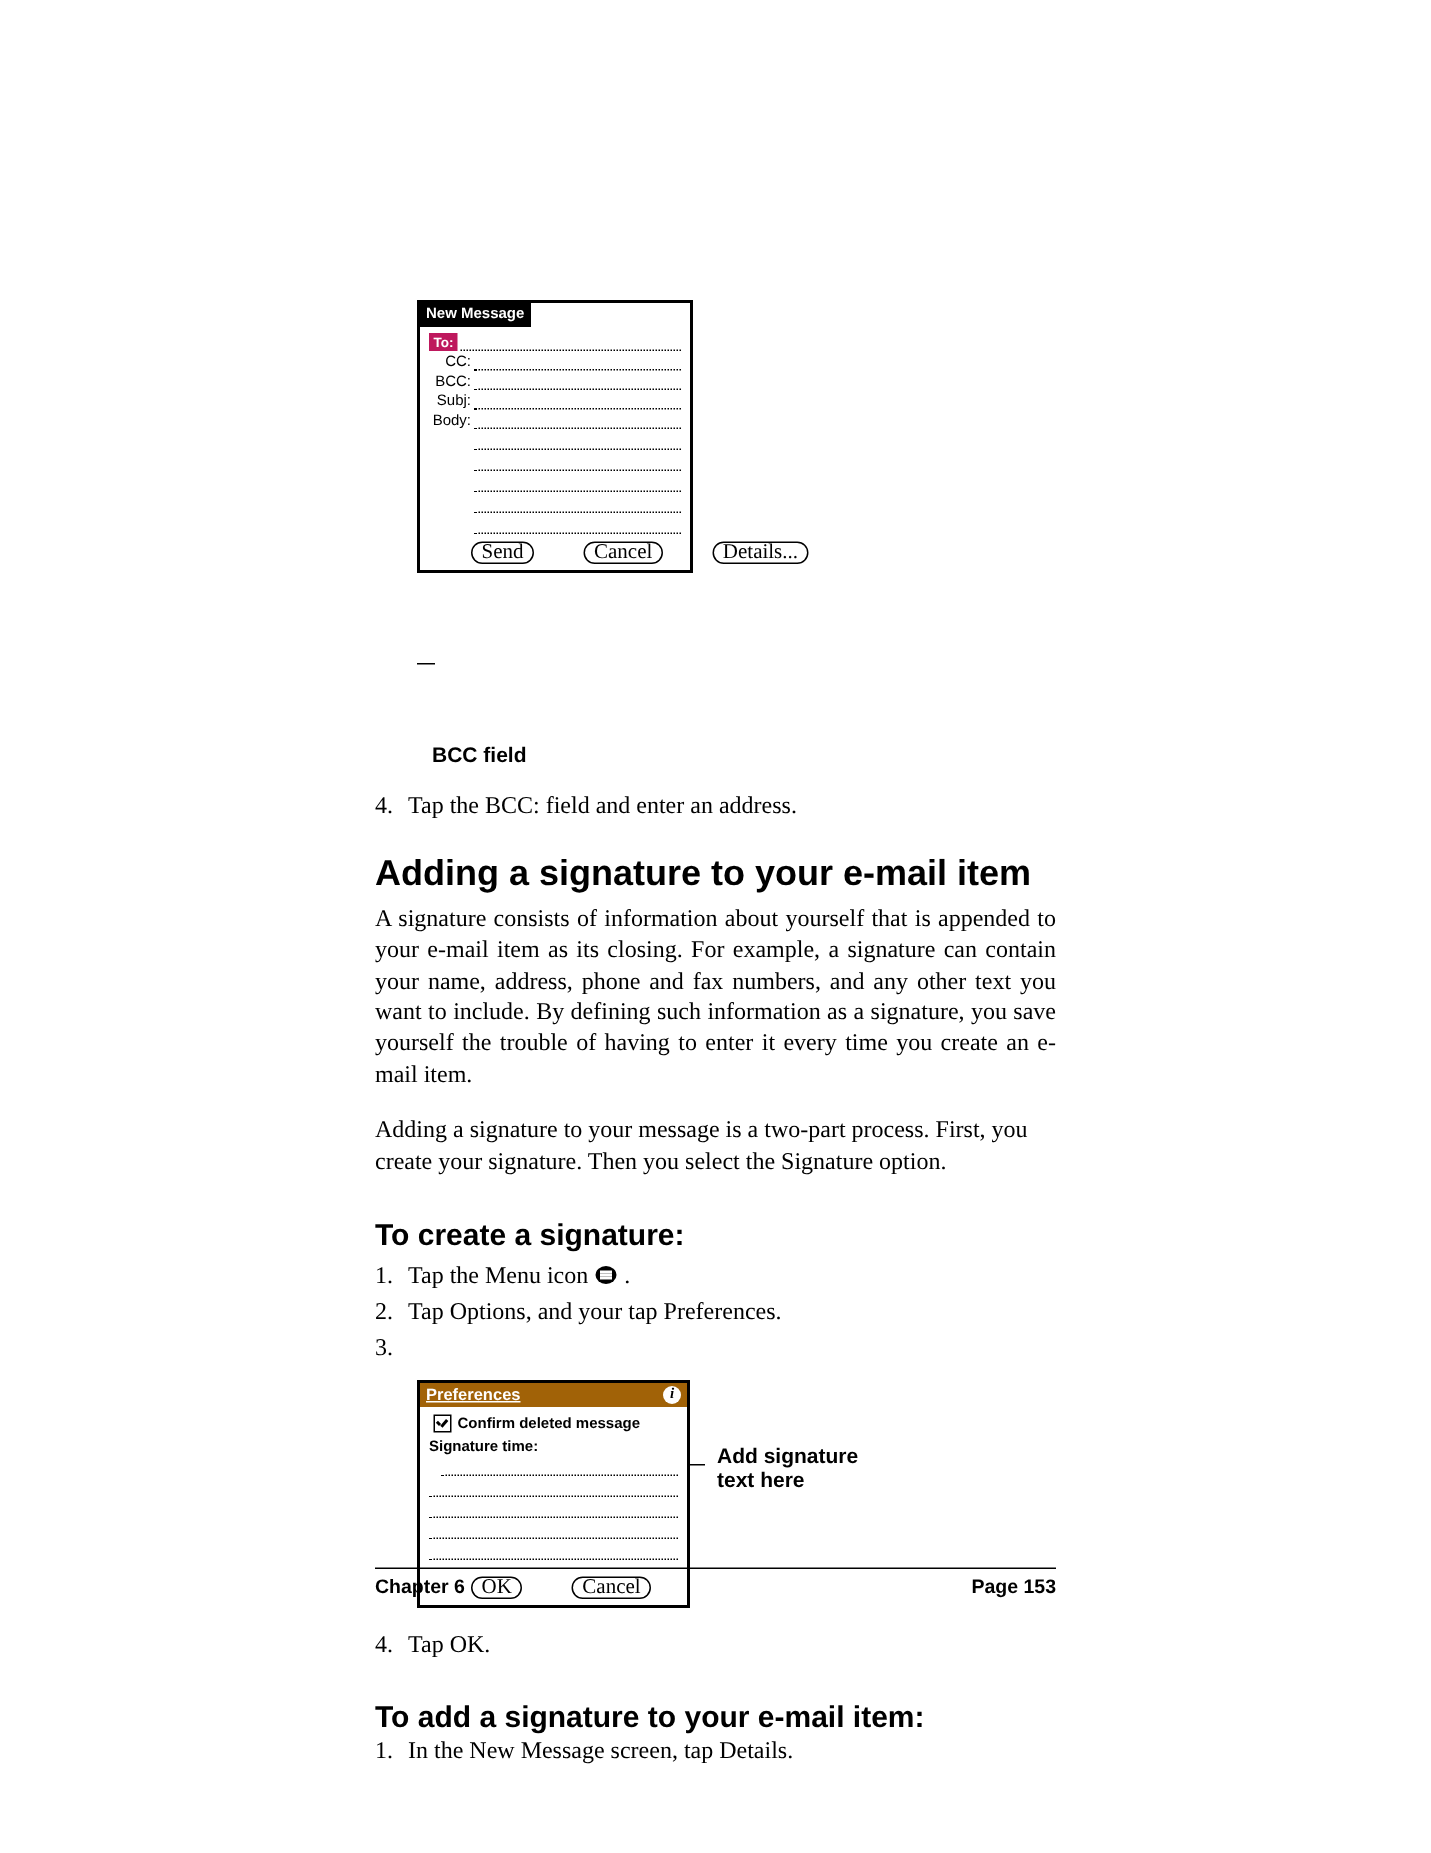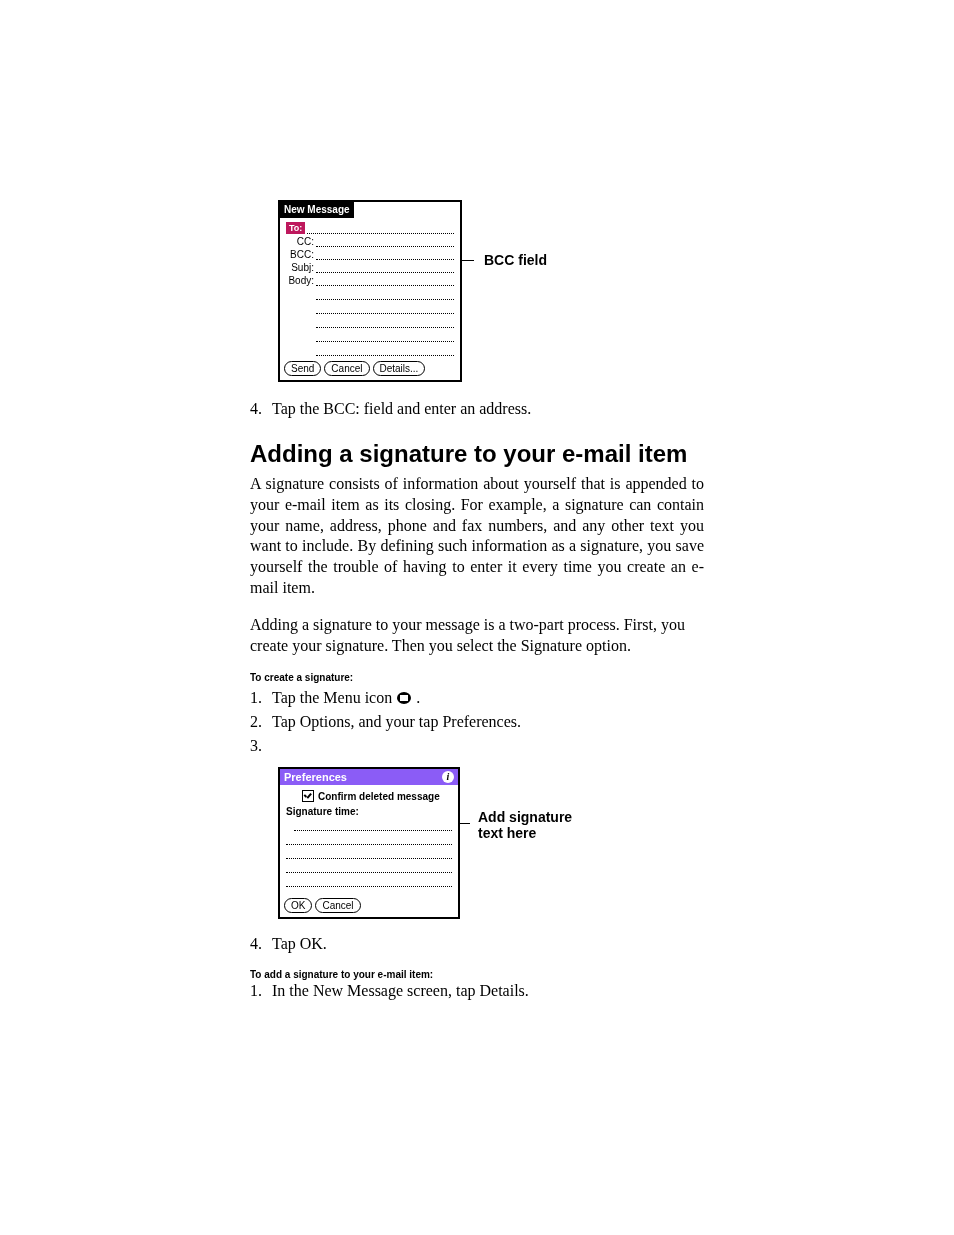"New Message" div.fig1-wrap { flex-direction: none -> column }
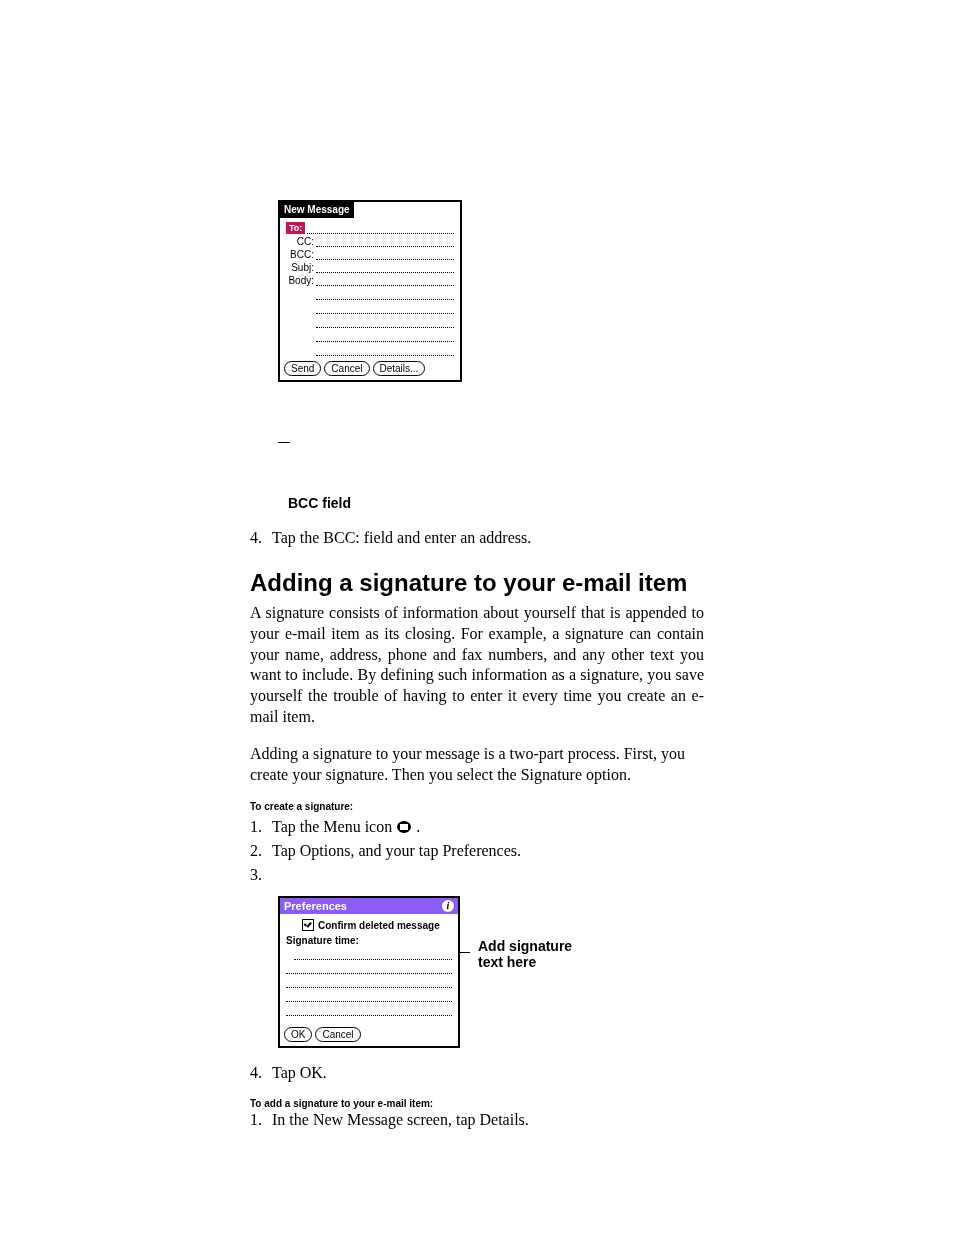"Send" .pbtn { font-family: Liberation Sans, sans-serif -> Liberation Serif, serif; font-size: 10px -> 14px; margin-left: none -> 30px }
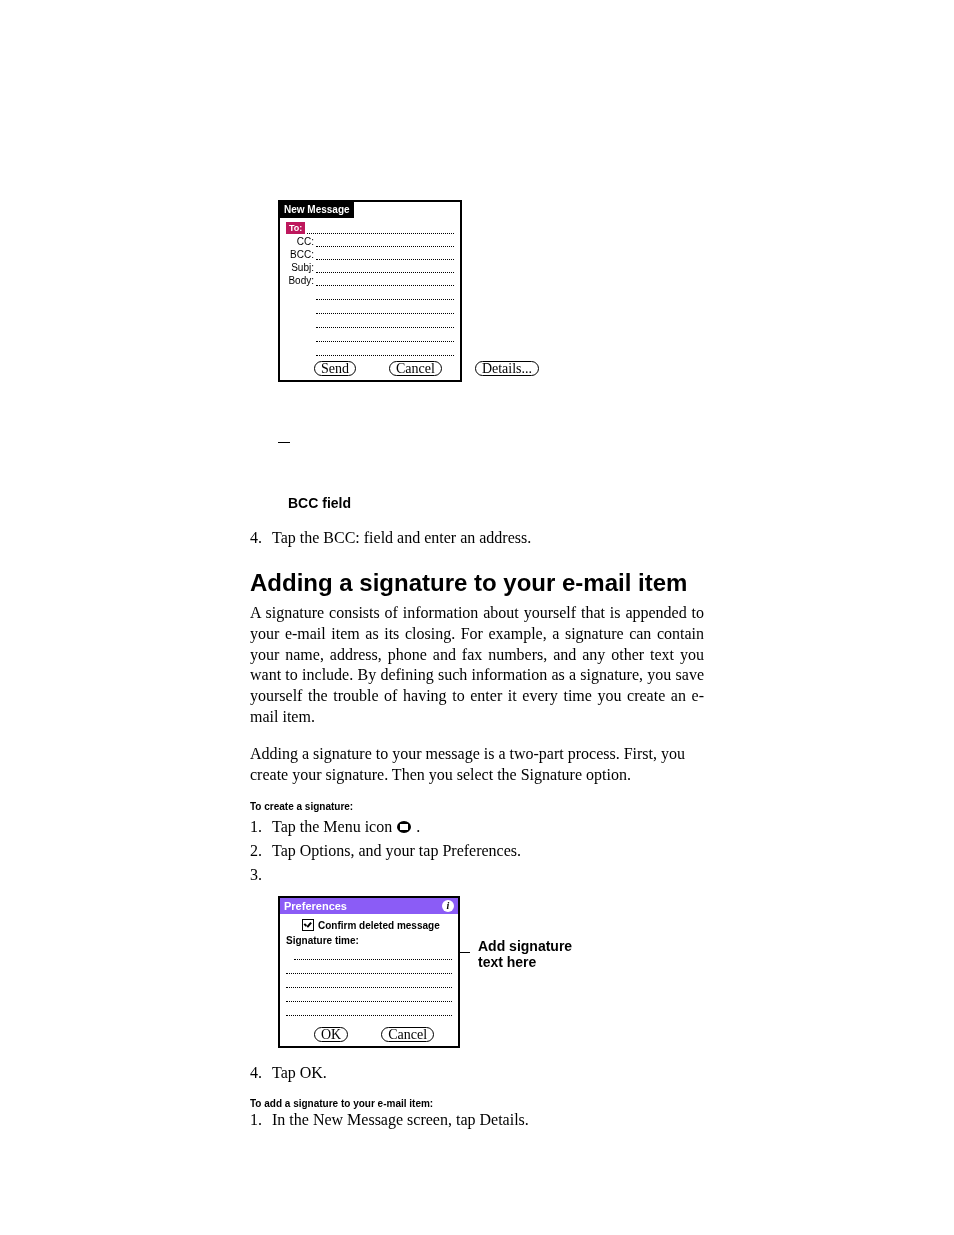"To create a signature:" h3.sub { font-size: 10px -> 20px; margin: 16px 0 2px 0 -> 28px 0 2px 0 }
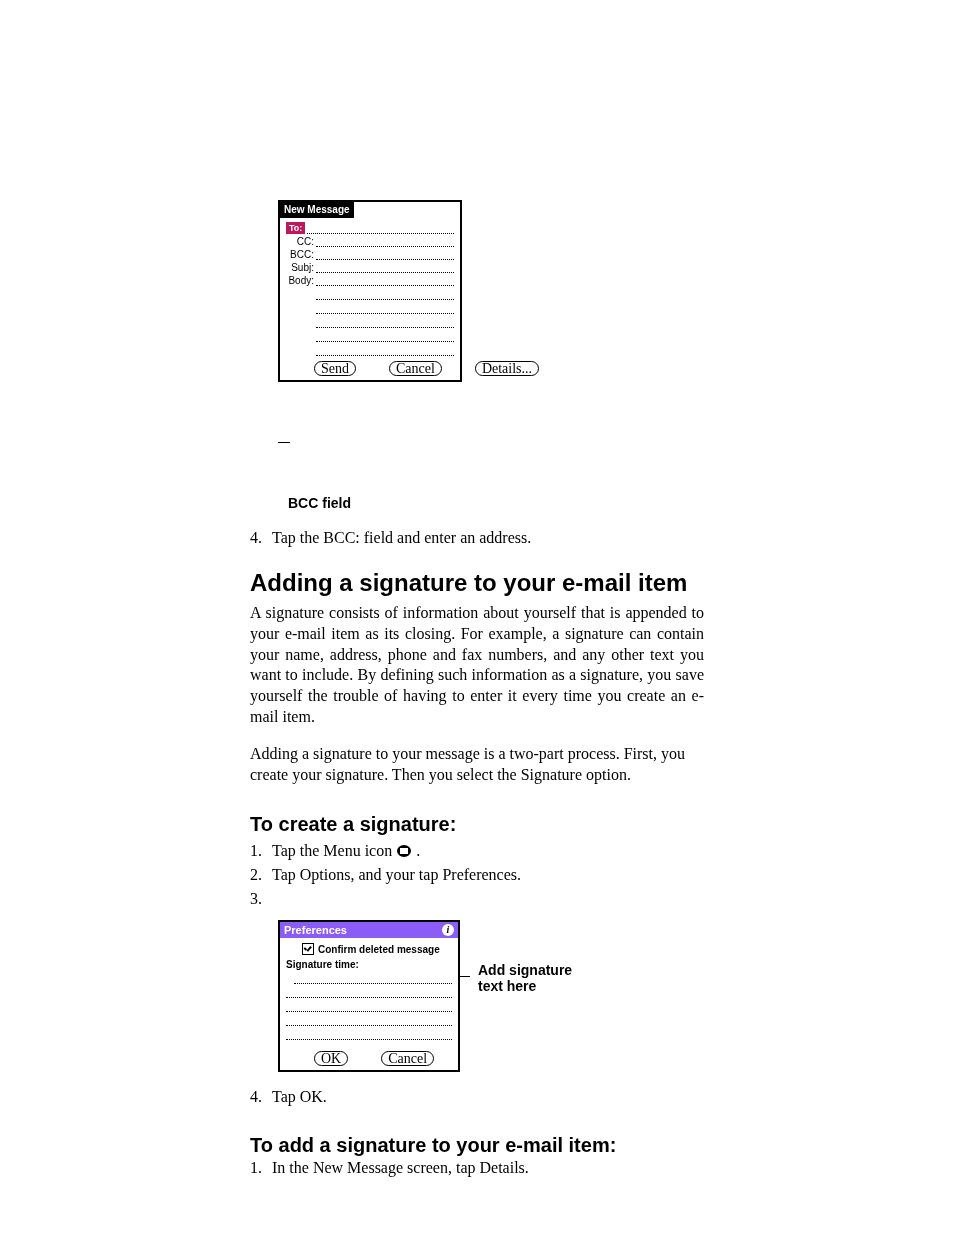"Preferences" .palmbox2 .titlebar2 { background: #8b5cf6 -> #a16207; text-decoration: none -> underline }
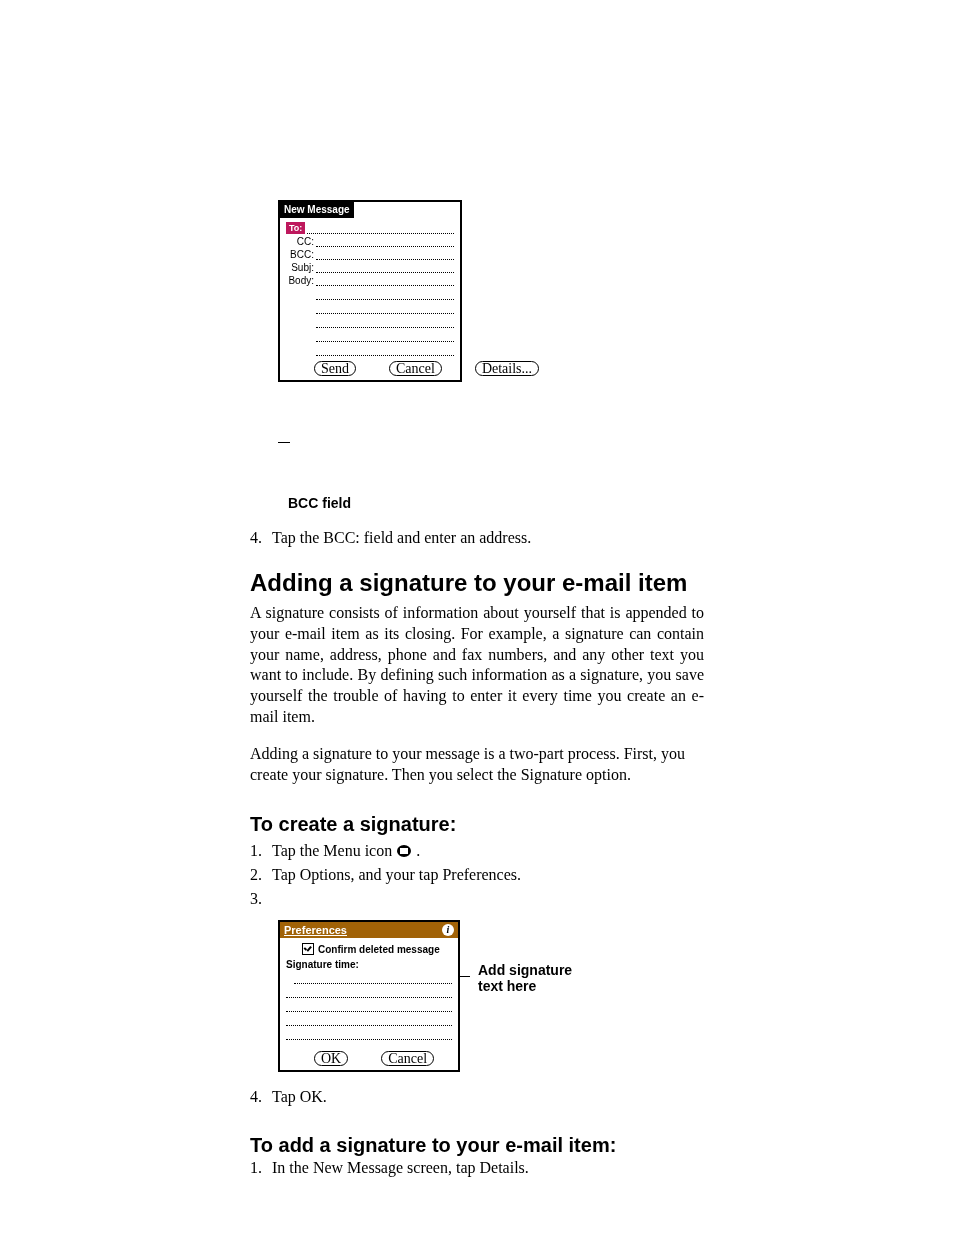"Confirm deleted message" .chk { padding: 5px 6px 2px 22px -> 5px 6px 2px 9px }
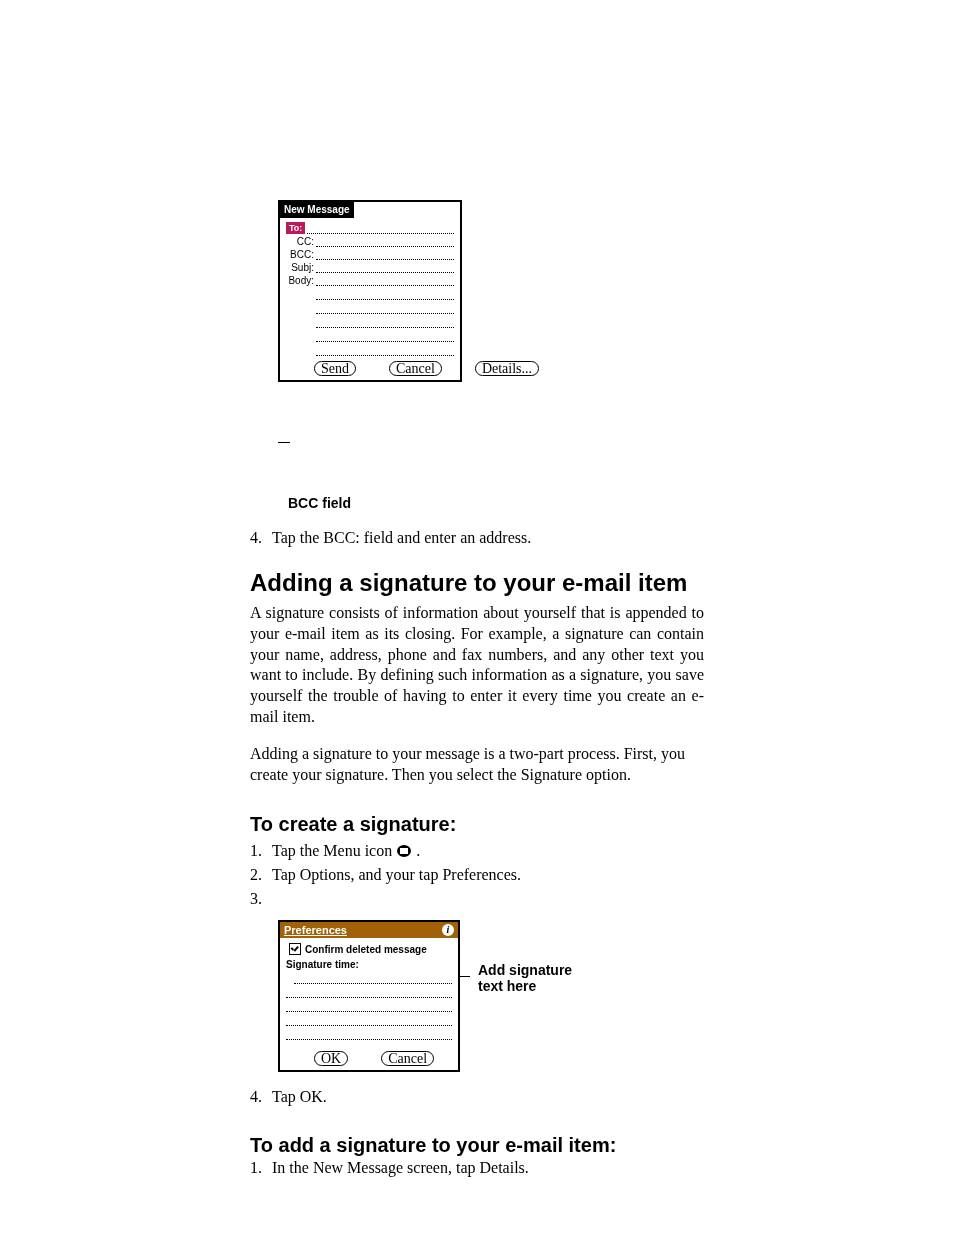"Chapter 6" div.footer { html: none -> <div> <span>Chapter 6</span> <span>Page 153</span> </div> }
